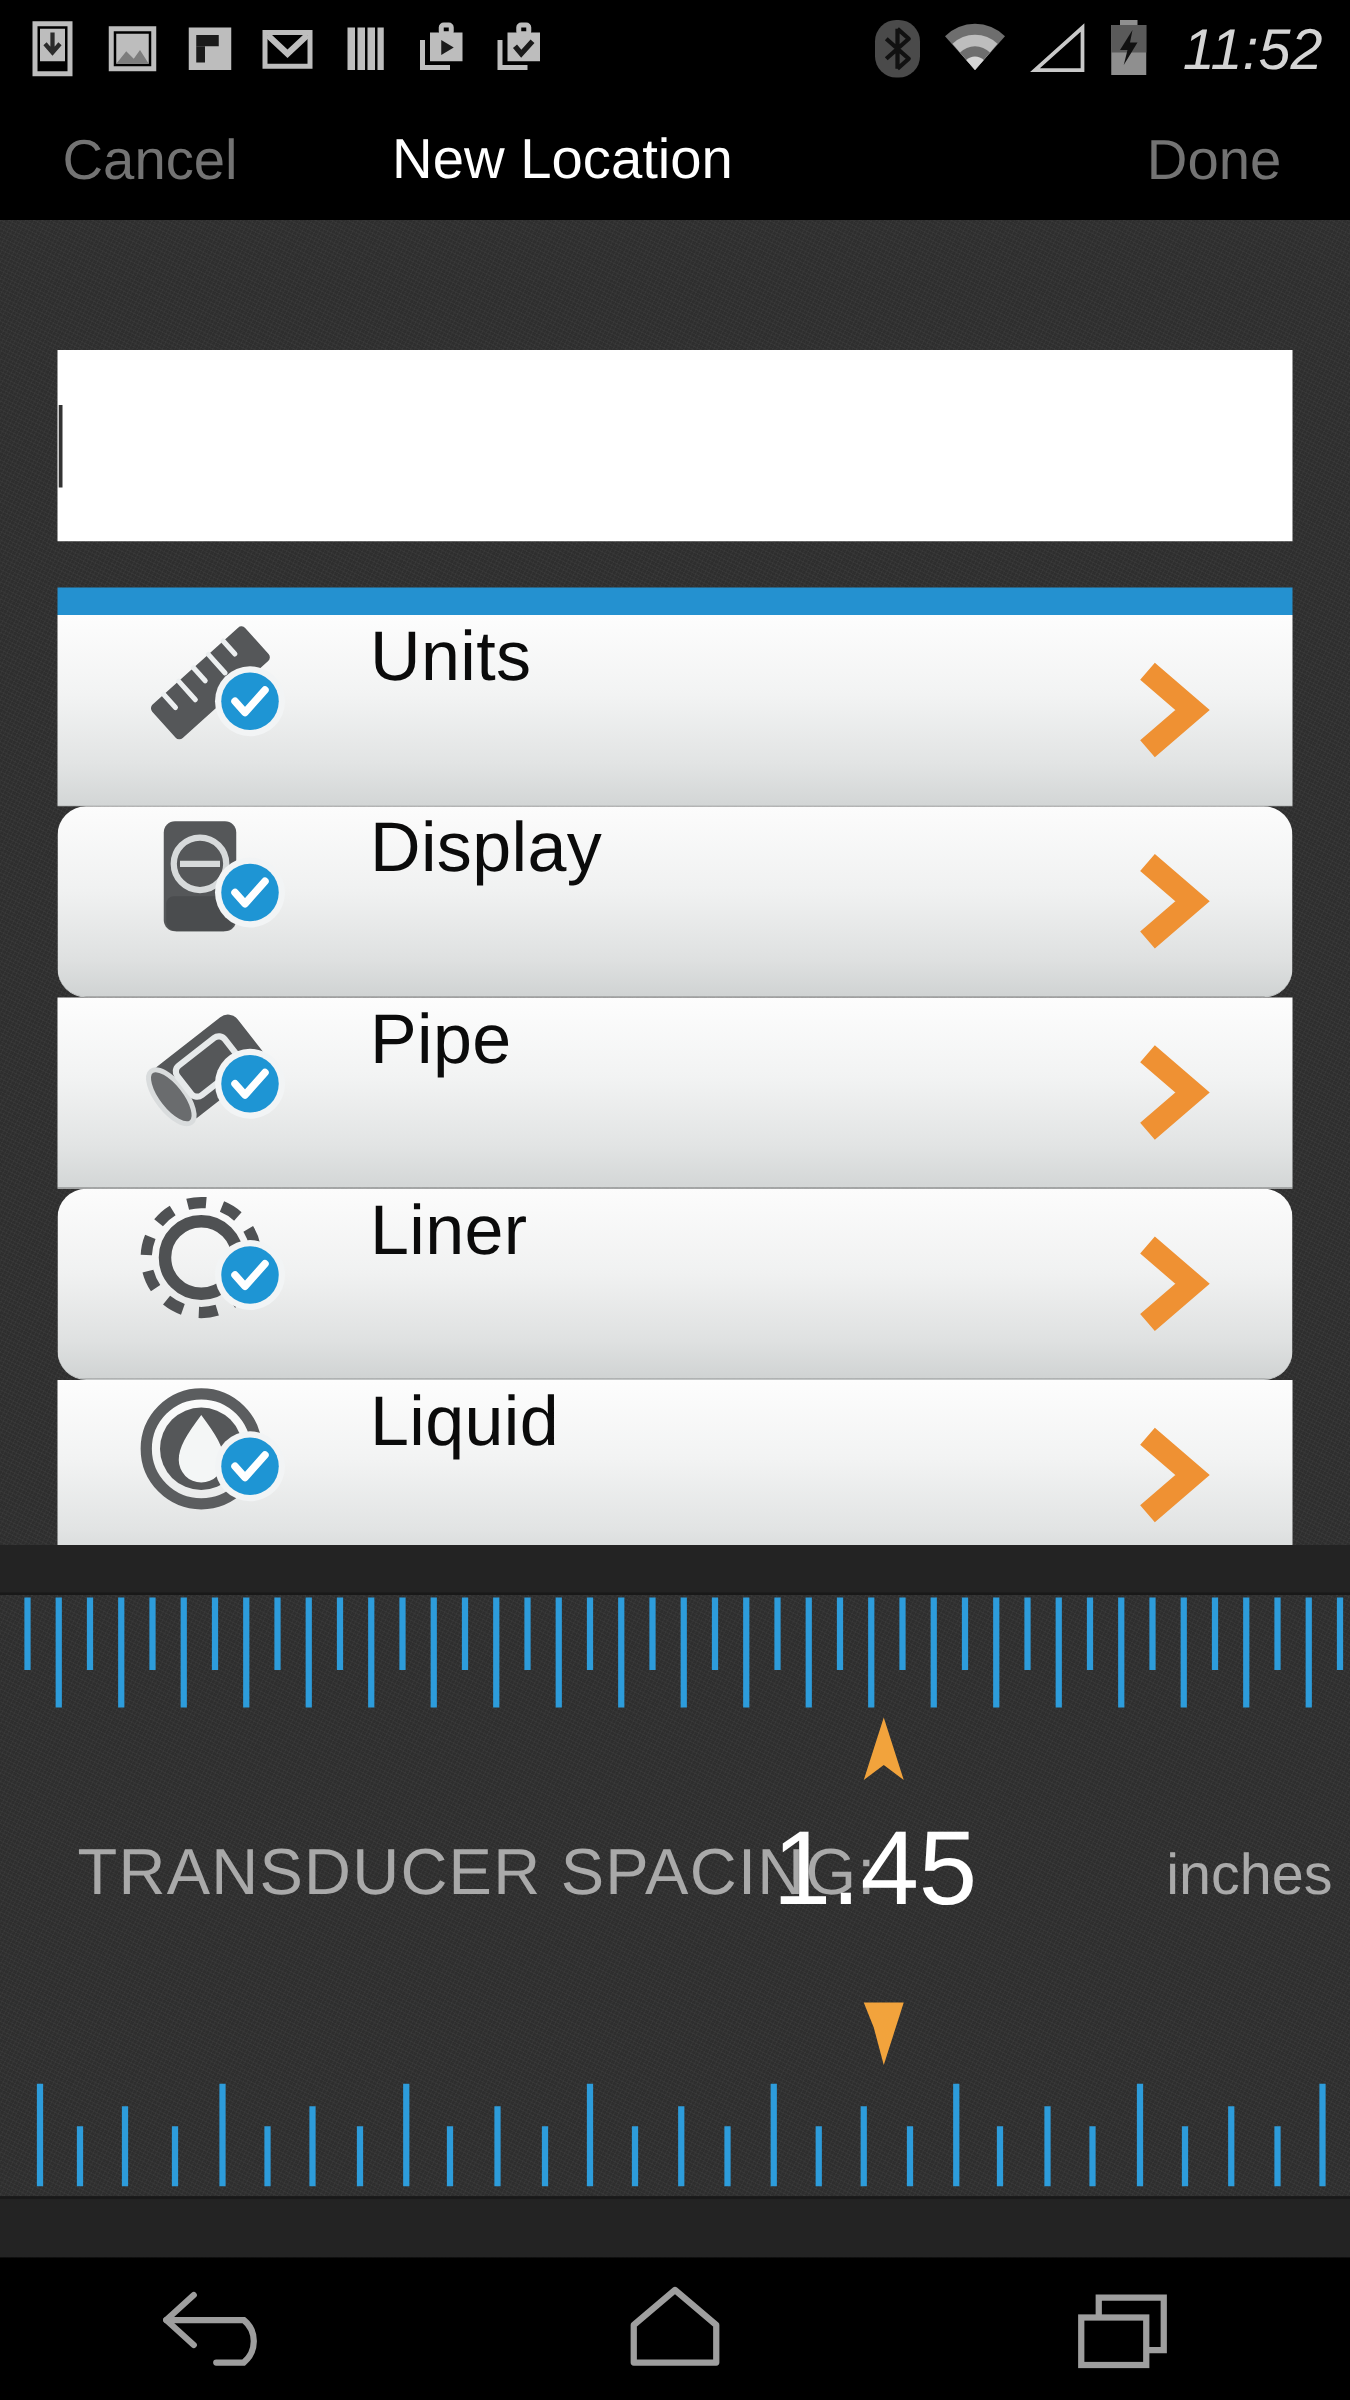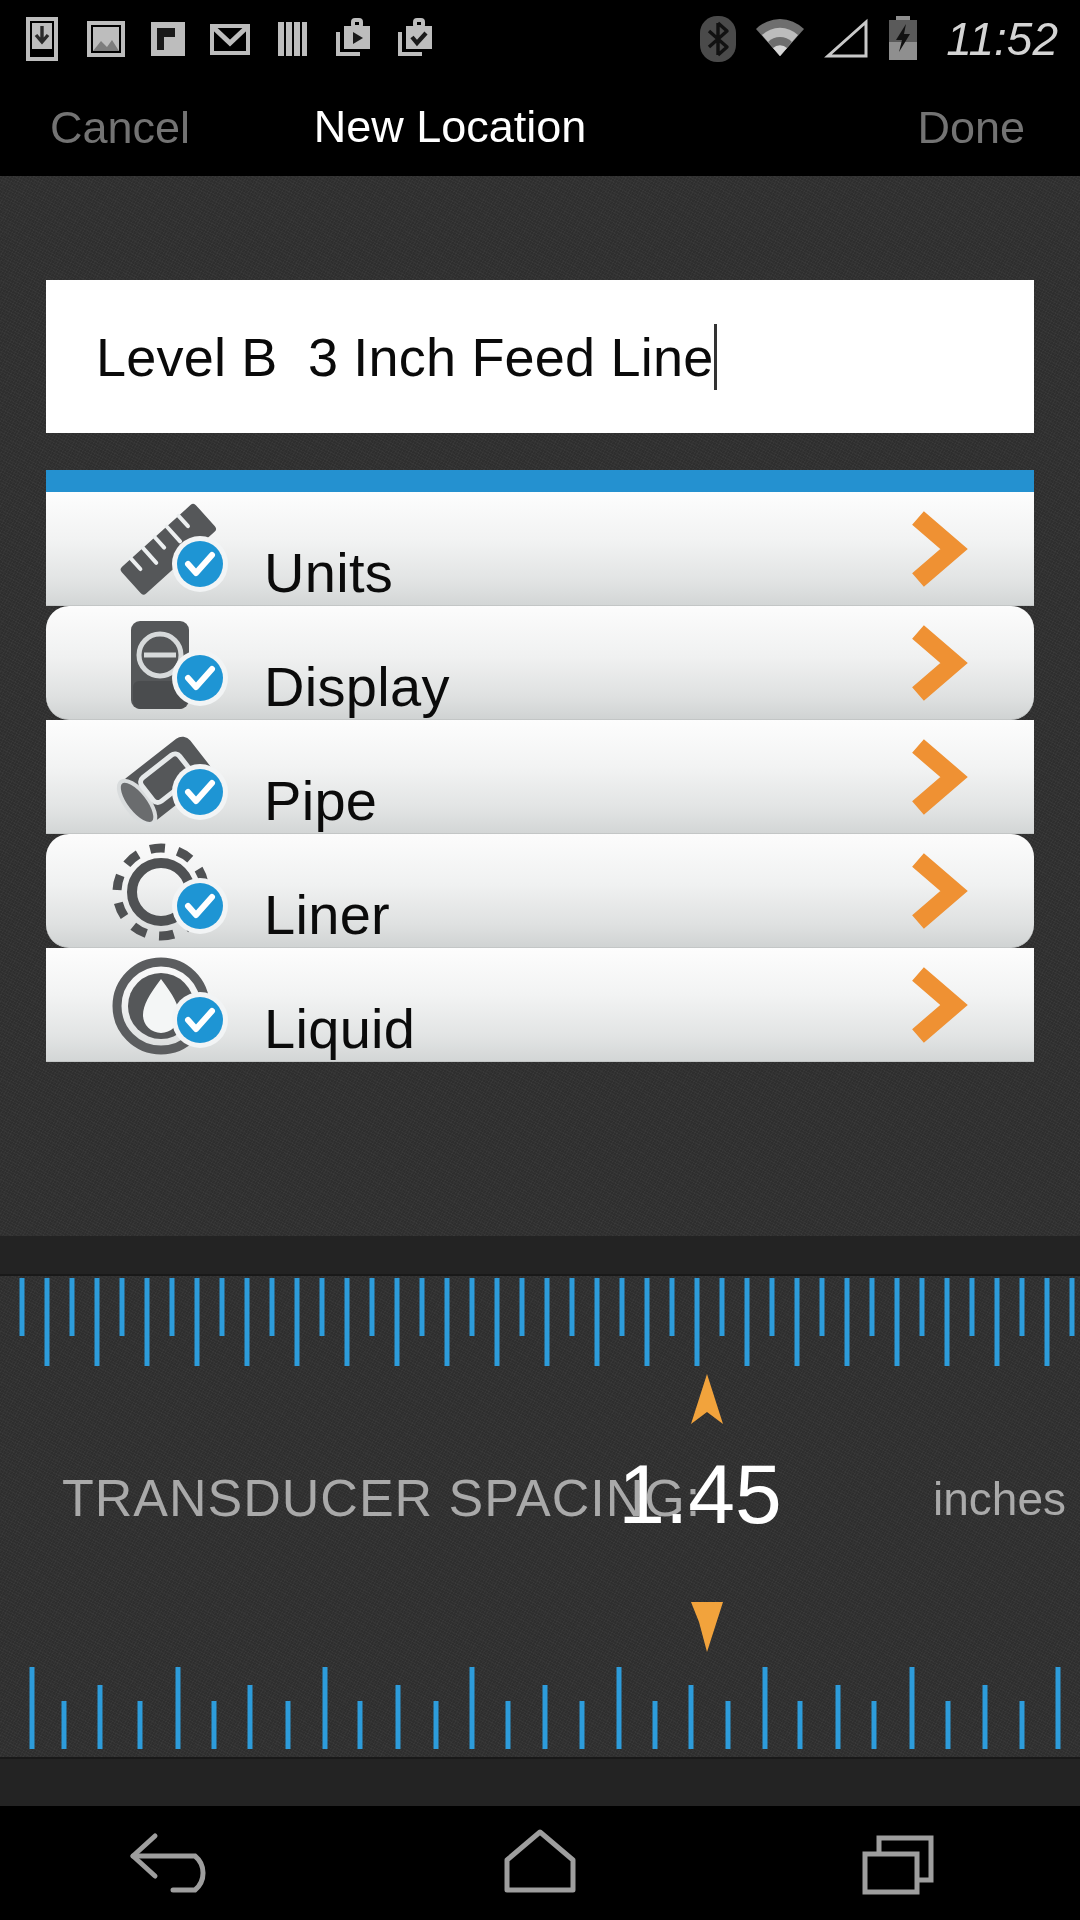"Level B 3 Inch Feed" span.txt { html: <span>Level B 3 Inch Feed Line</span> -> none }
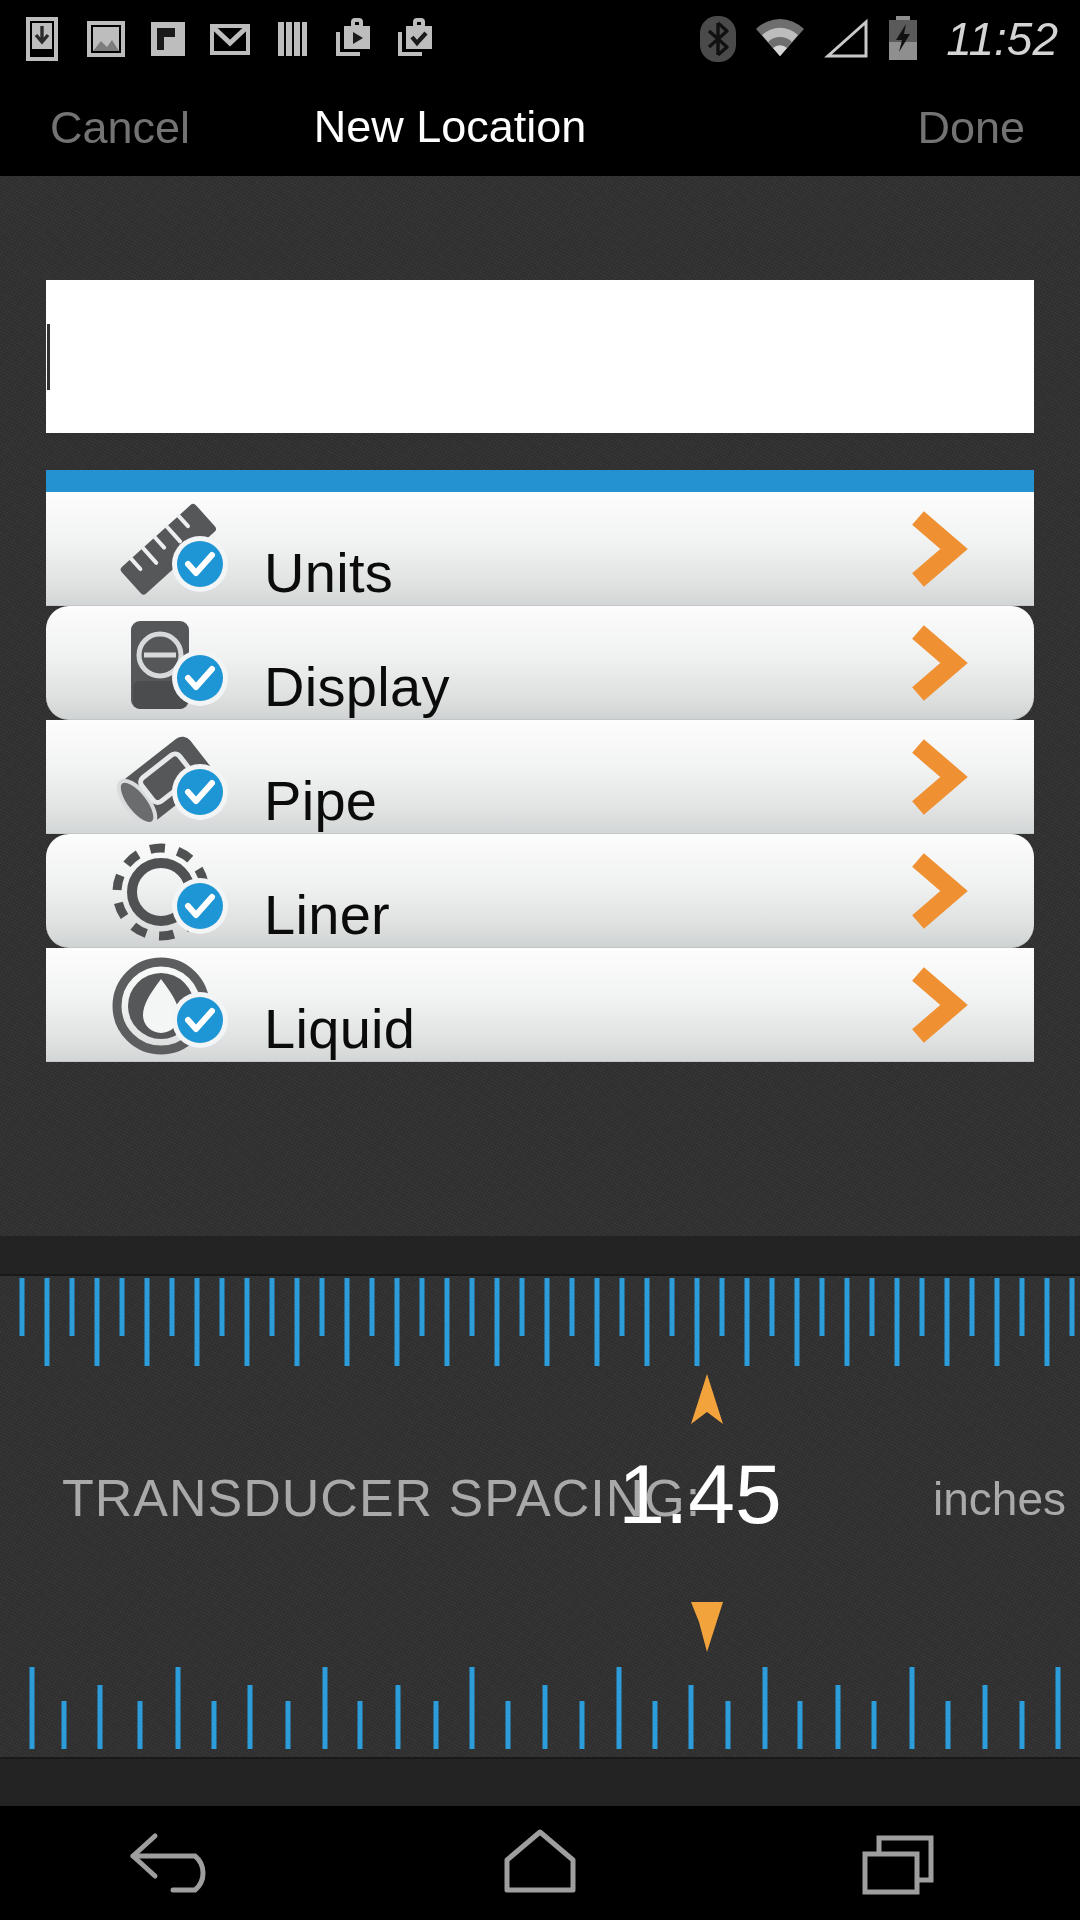"Units" .row { align-items: flex-end -> flex-start; gap: none -> 32px; height: 114px -> 153px }
